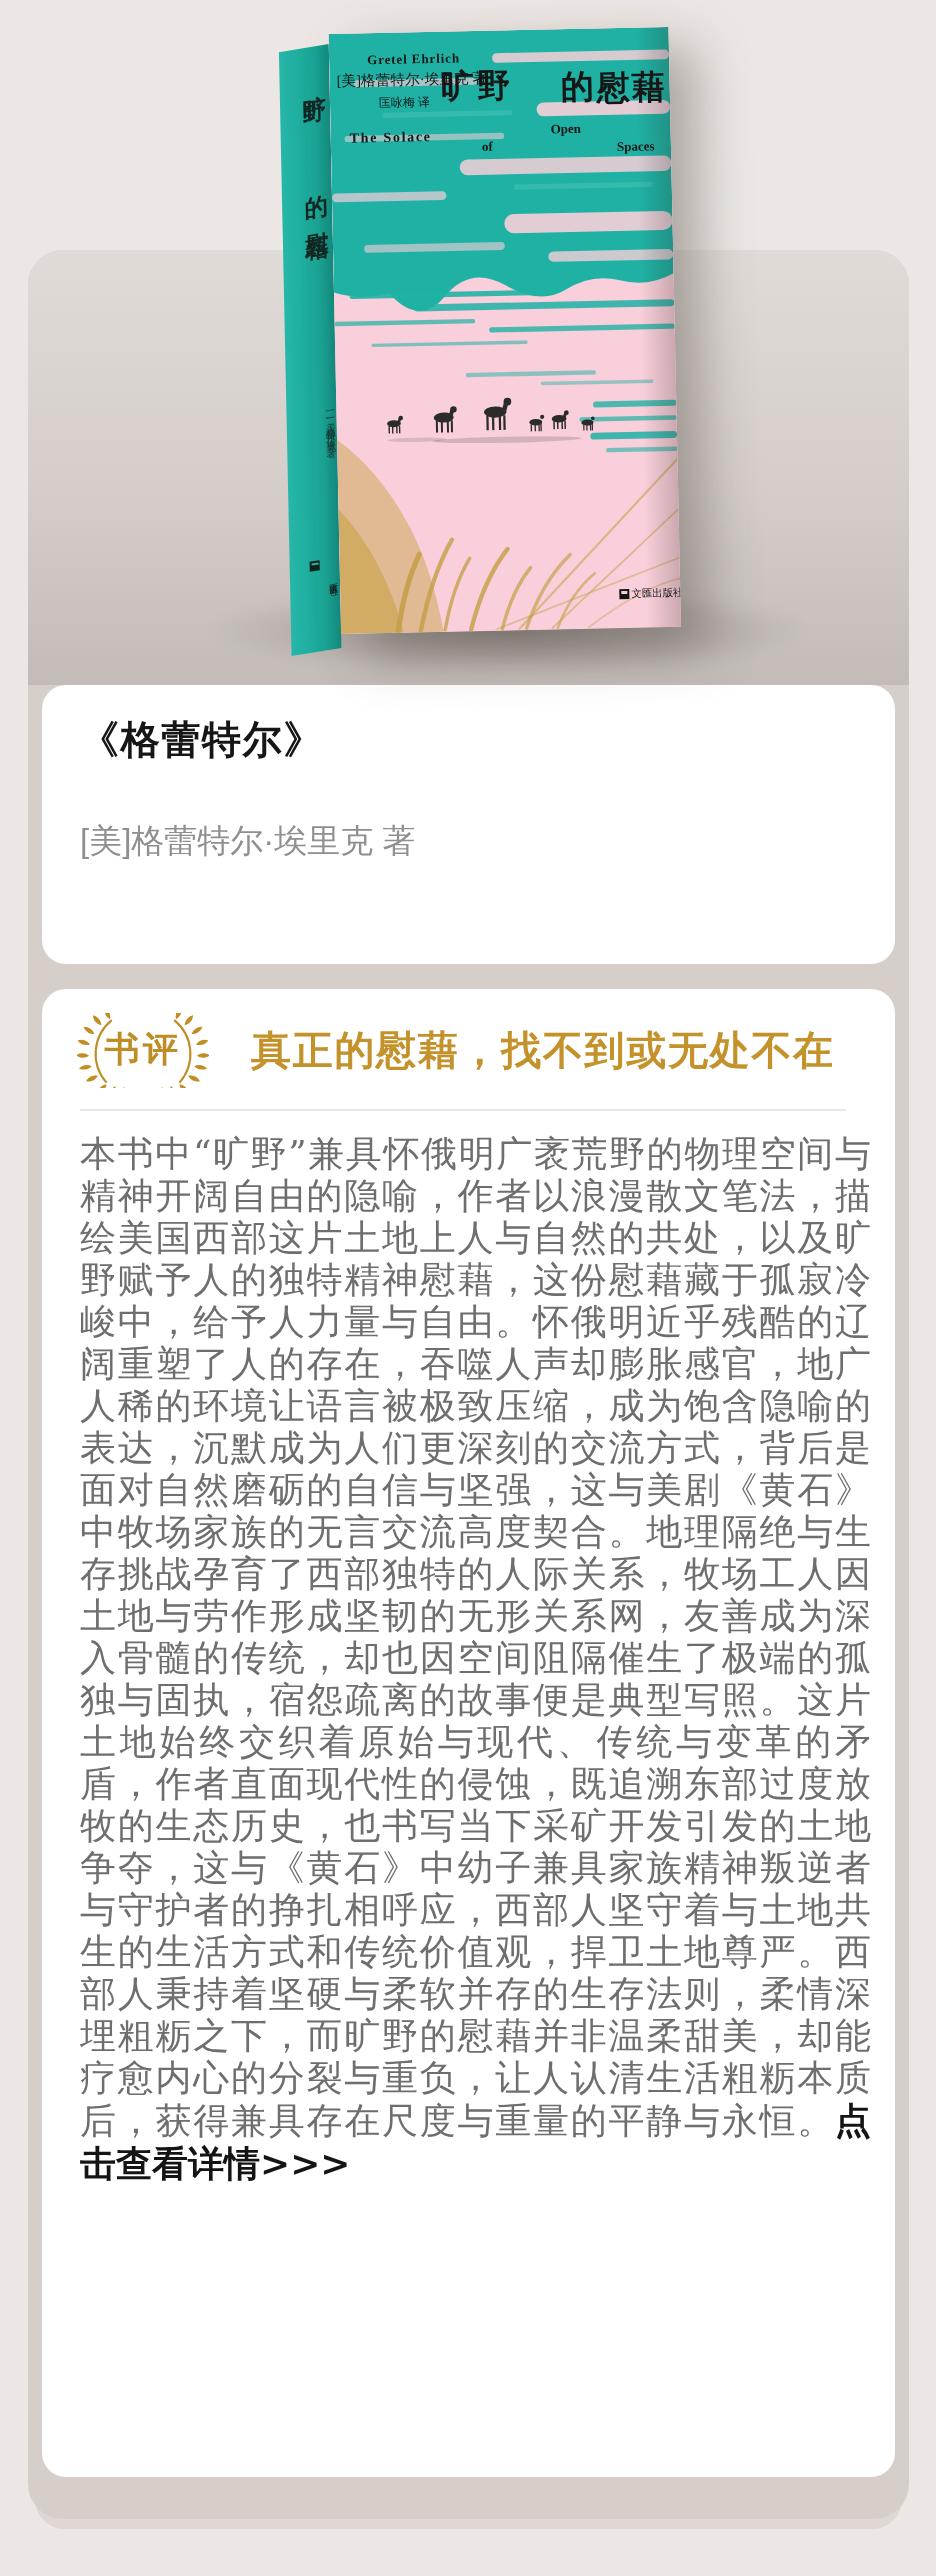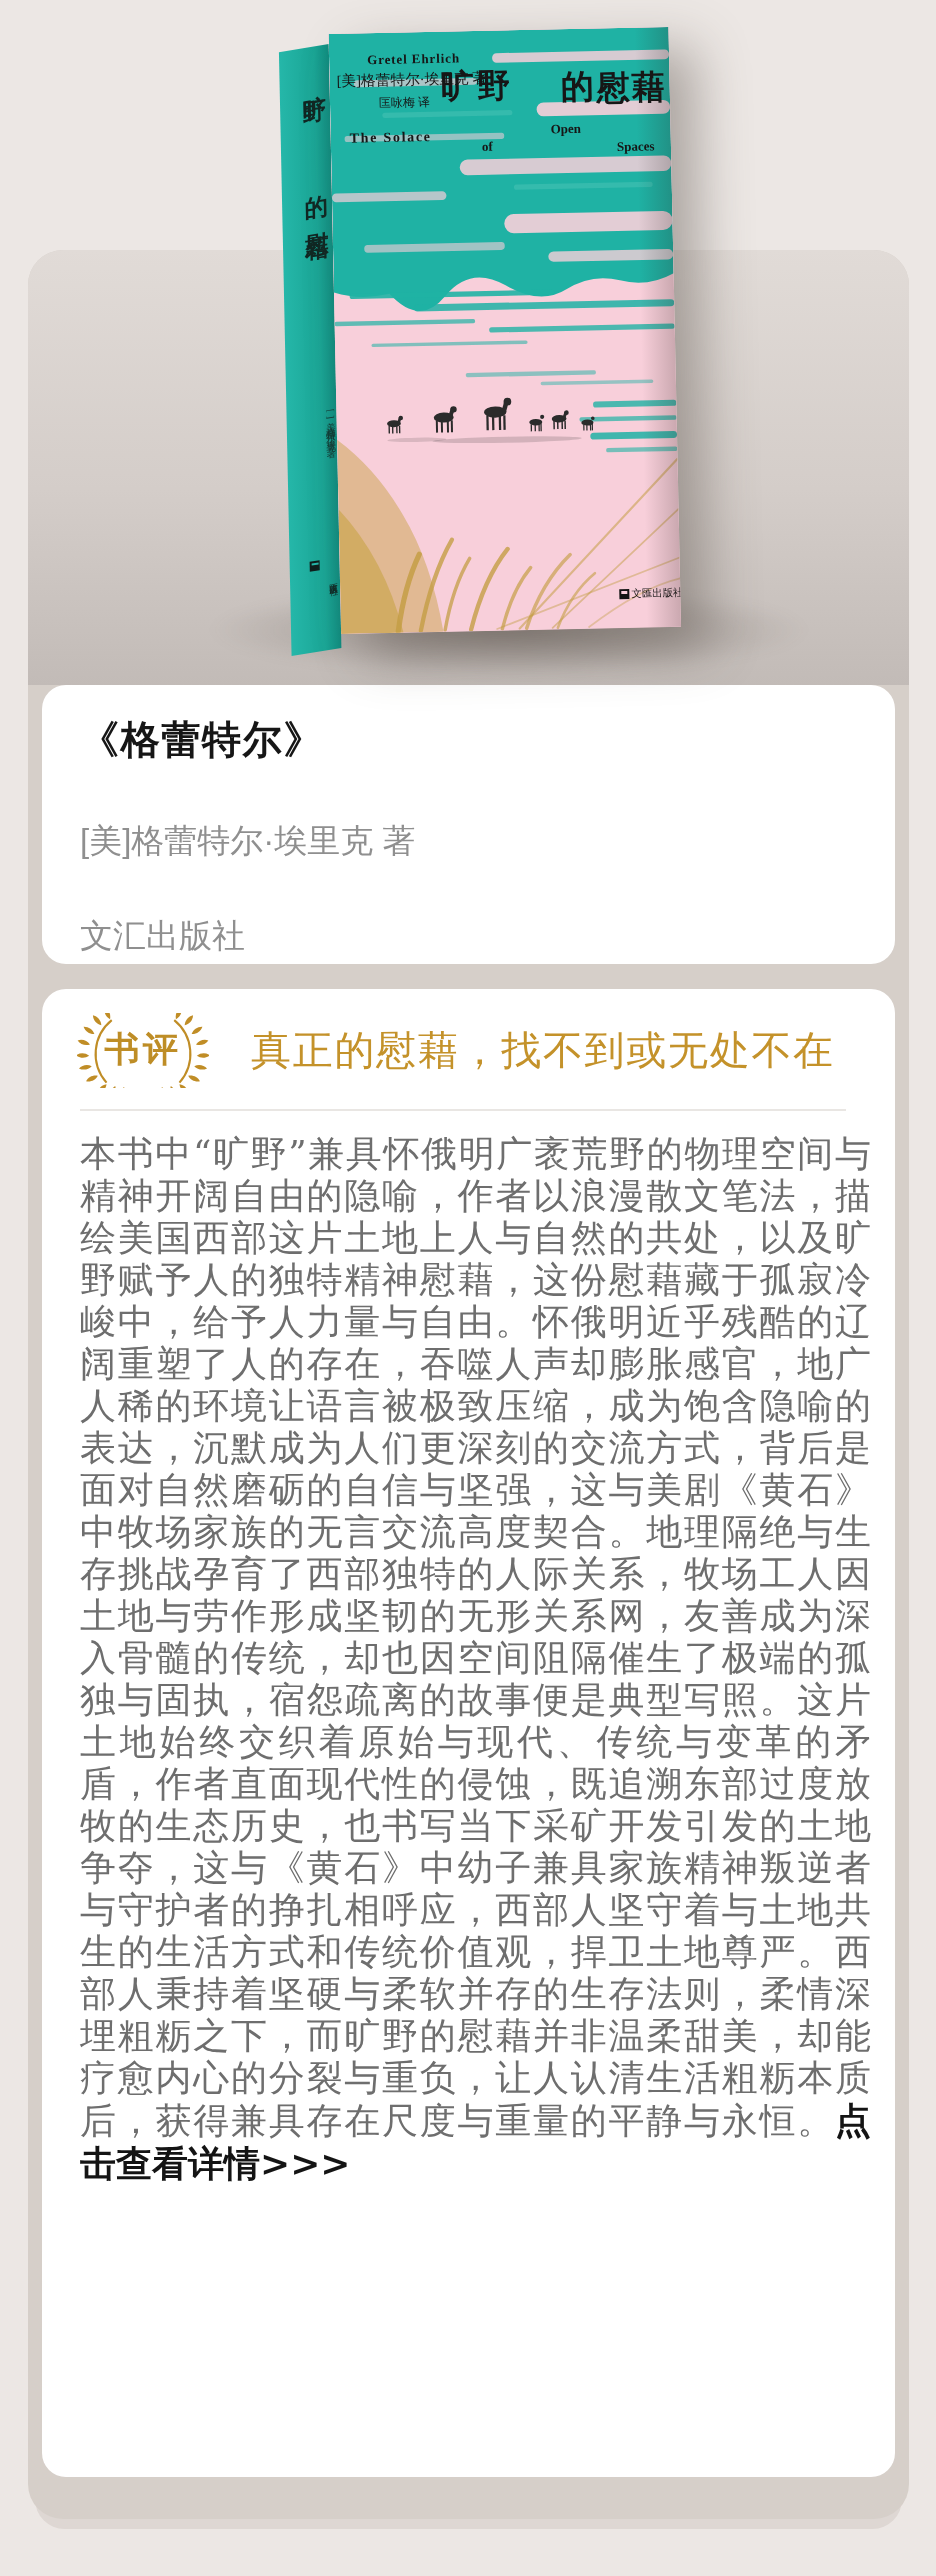"文汇出版社" div.info-pub { html: <div>文汇出版社</div> -> none }
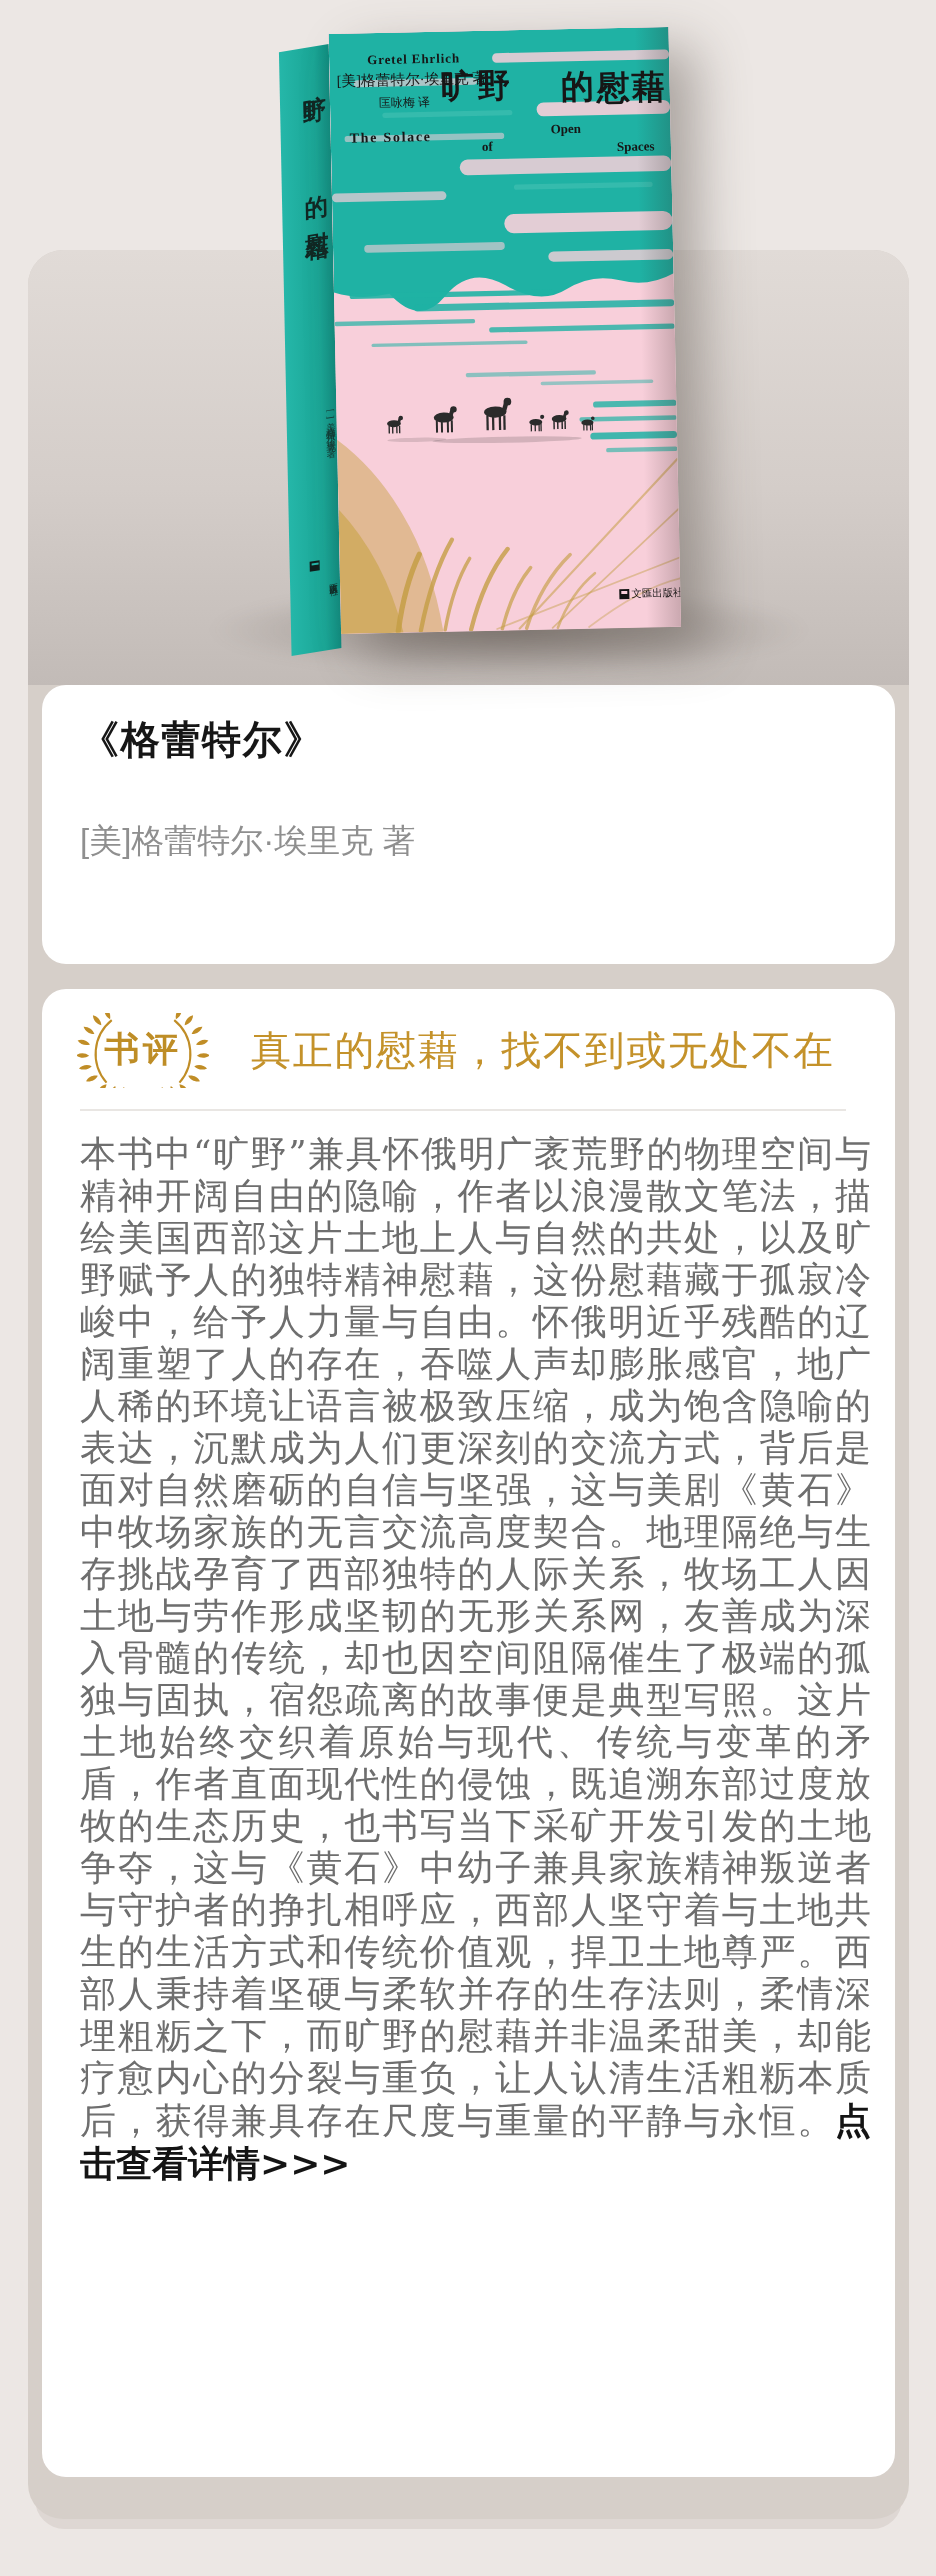"真正的慰藉，找不到或无处不在" .headline { font-weight: 400 -> 700 }
